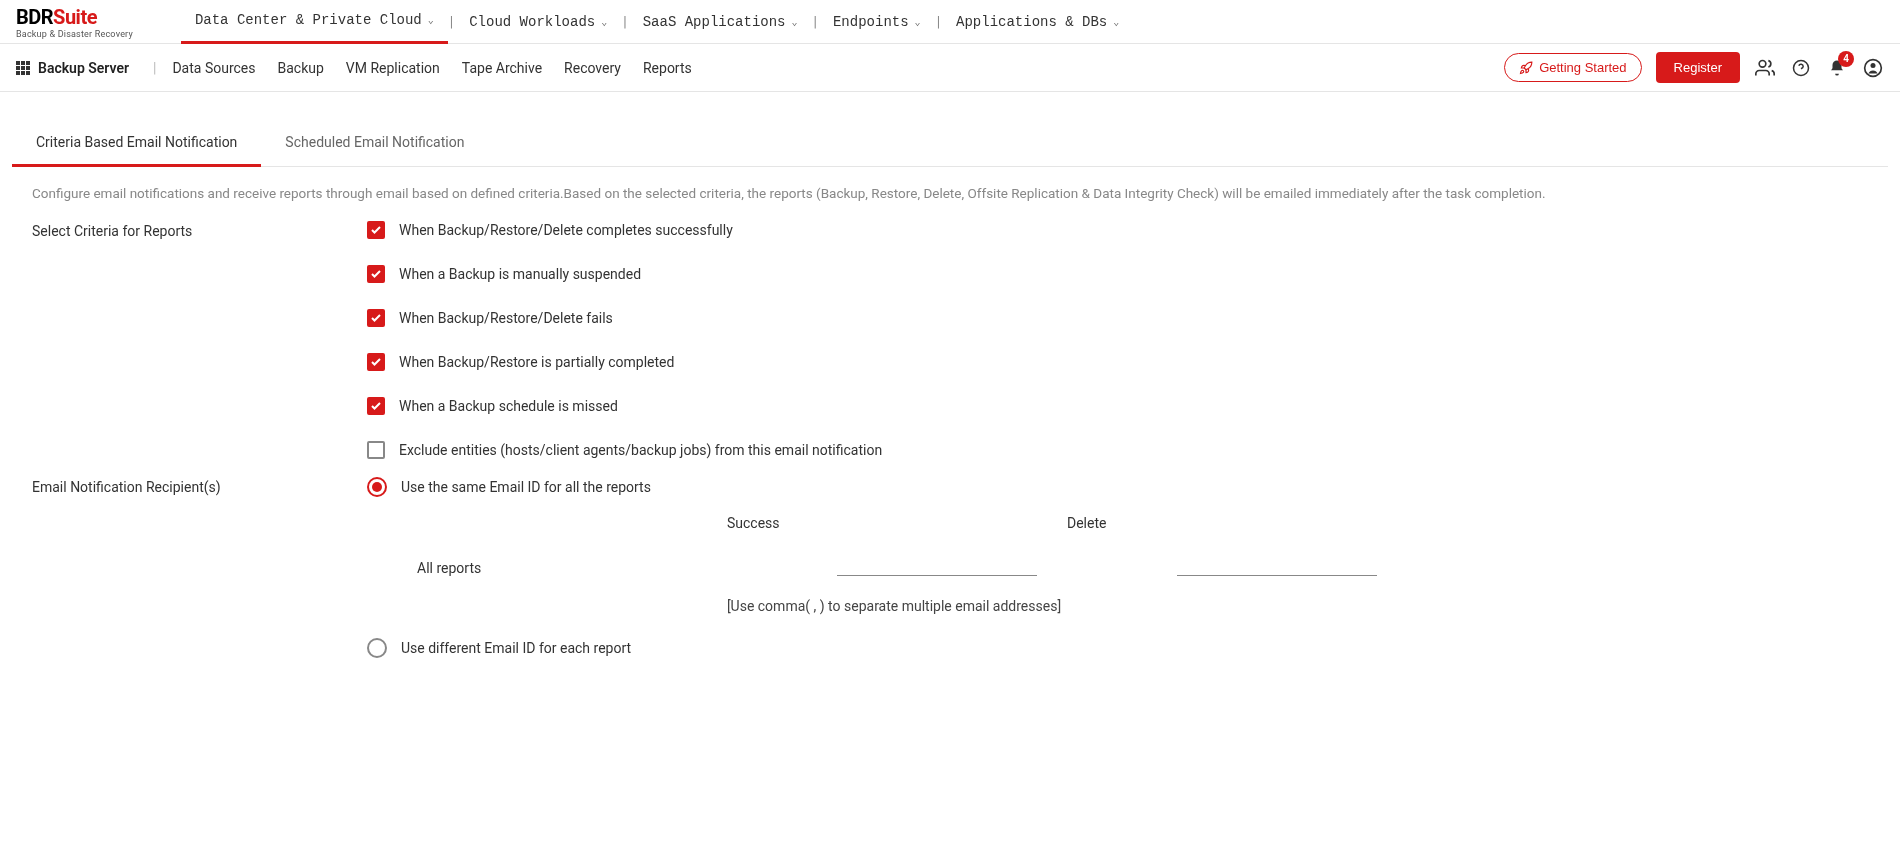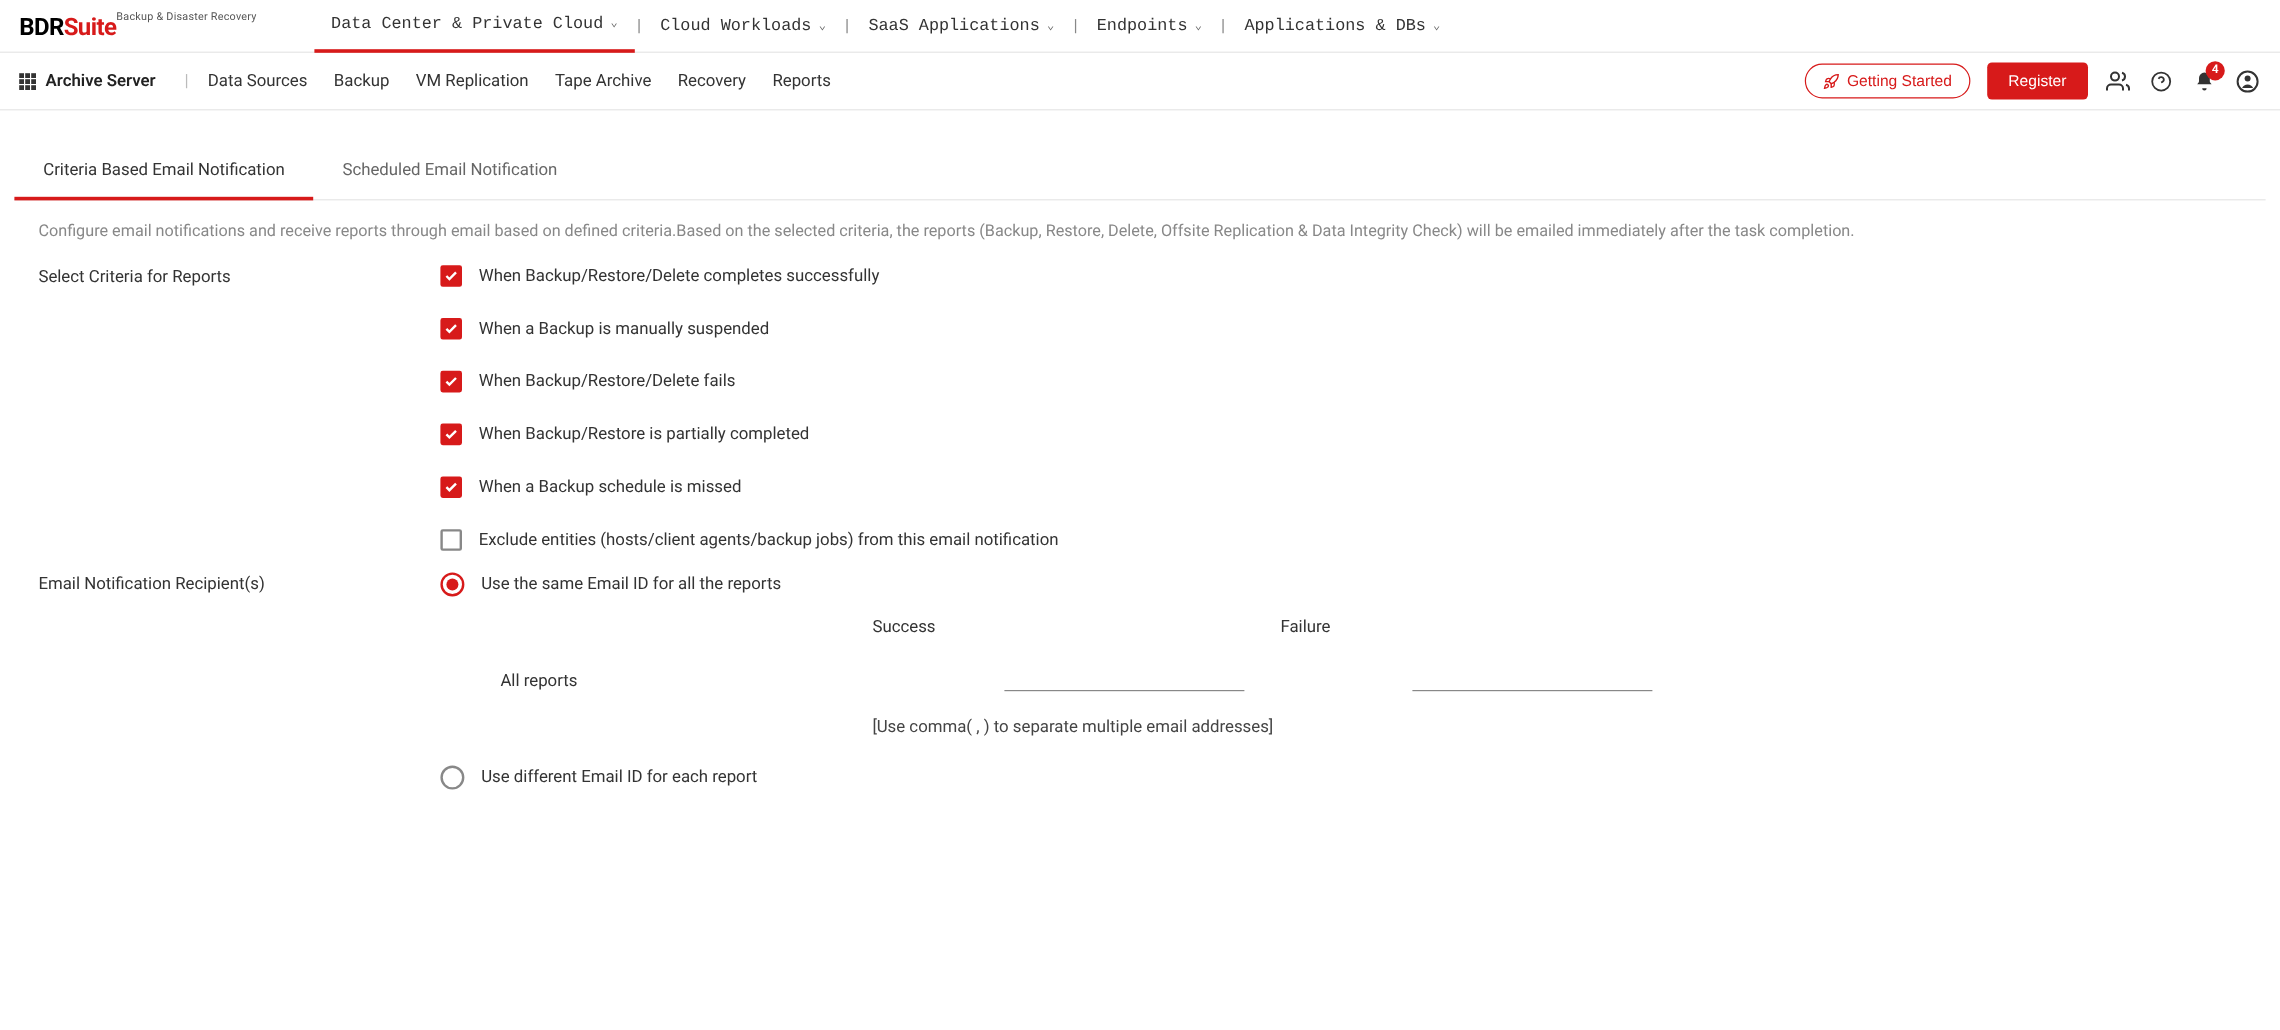"BDRSuite" .logo { flex-direction: row -> column }
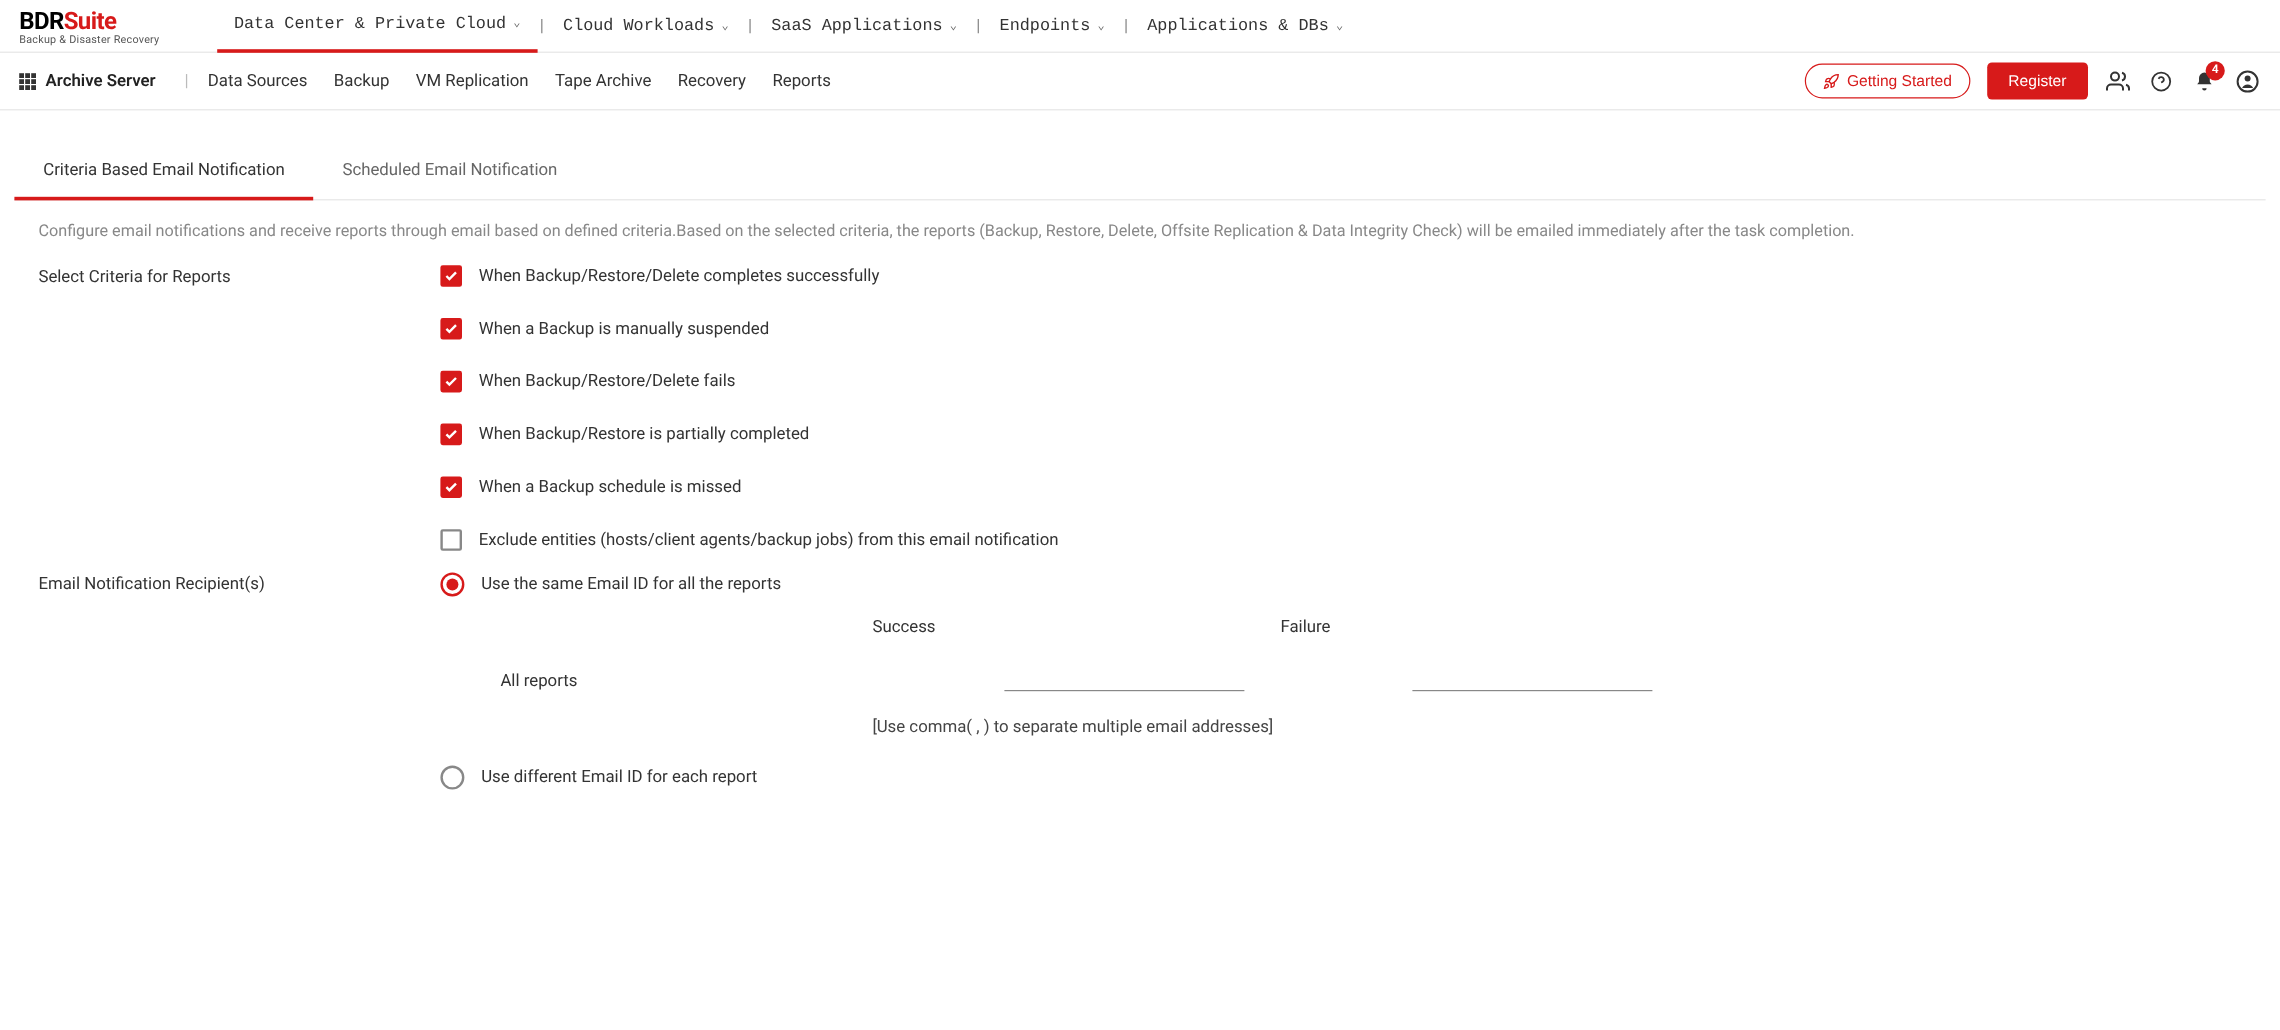"Archive Server" span { text: Archive -> Backup }
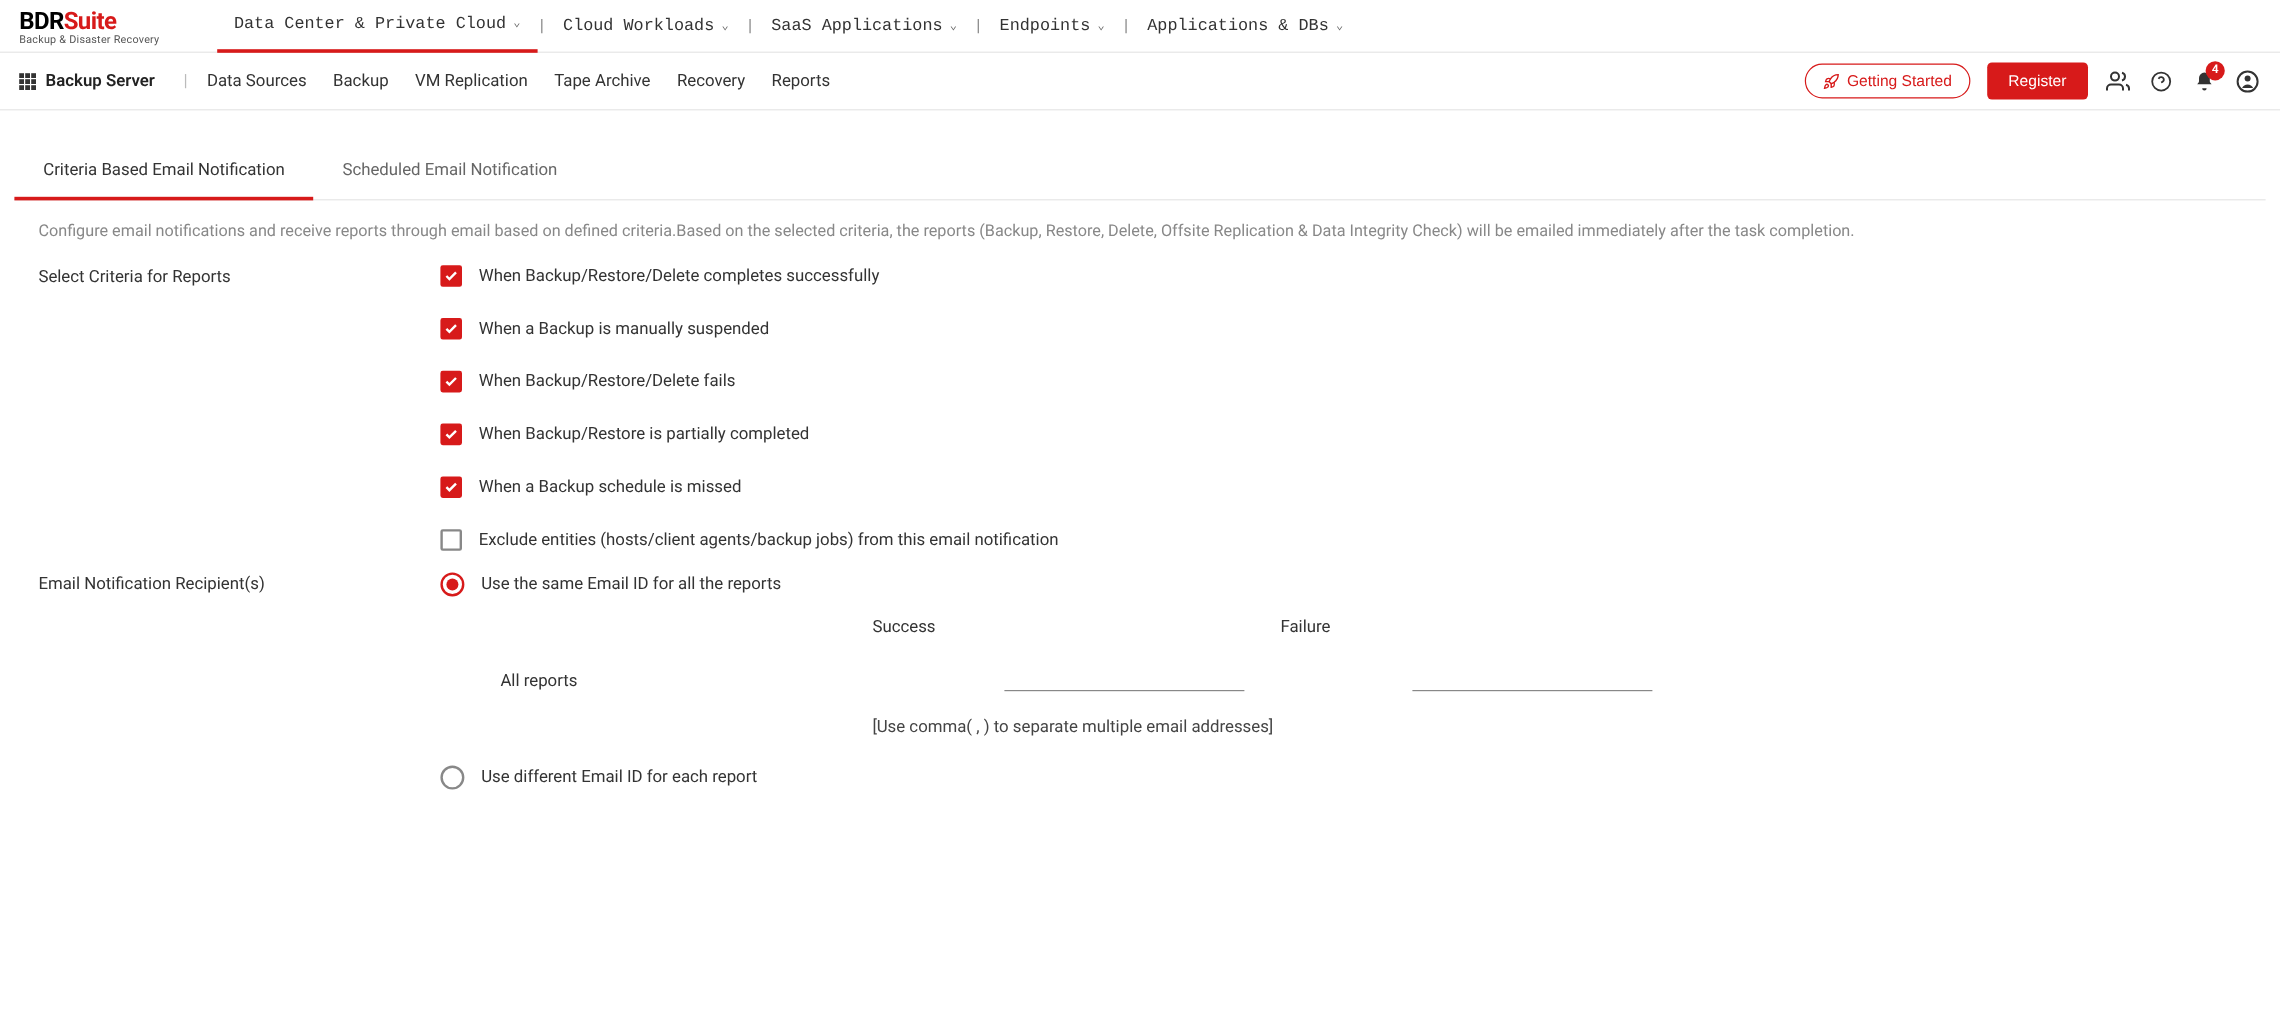"Failure" div { text: Failure -> Delete }
